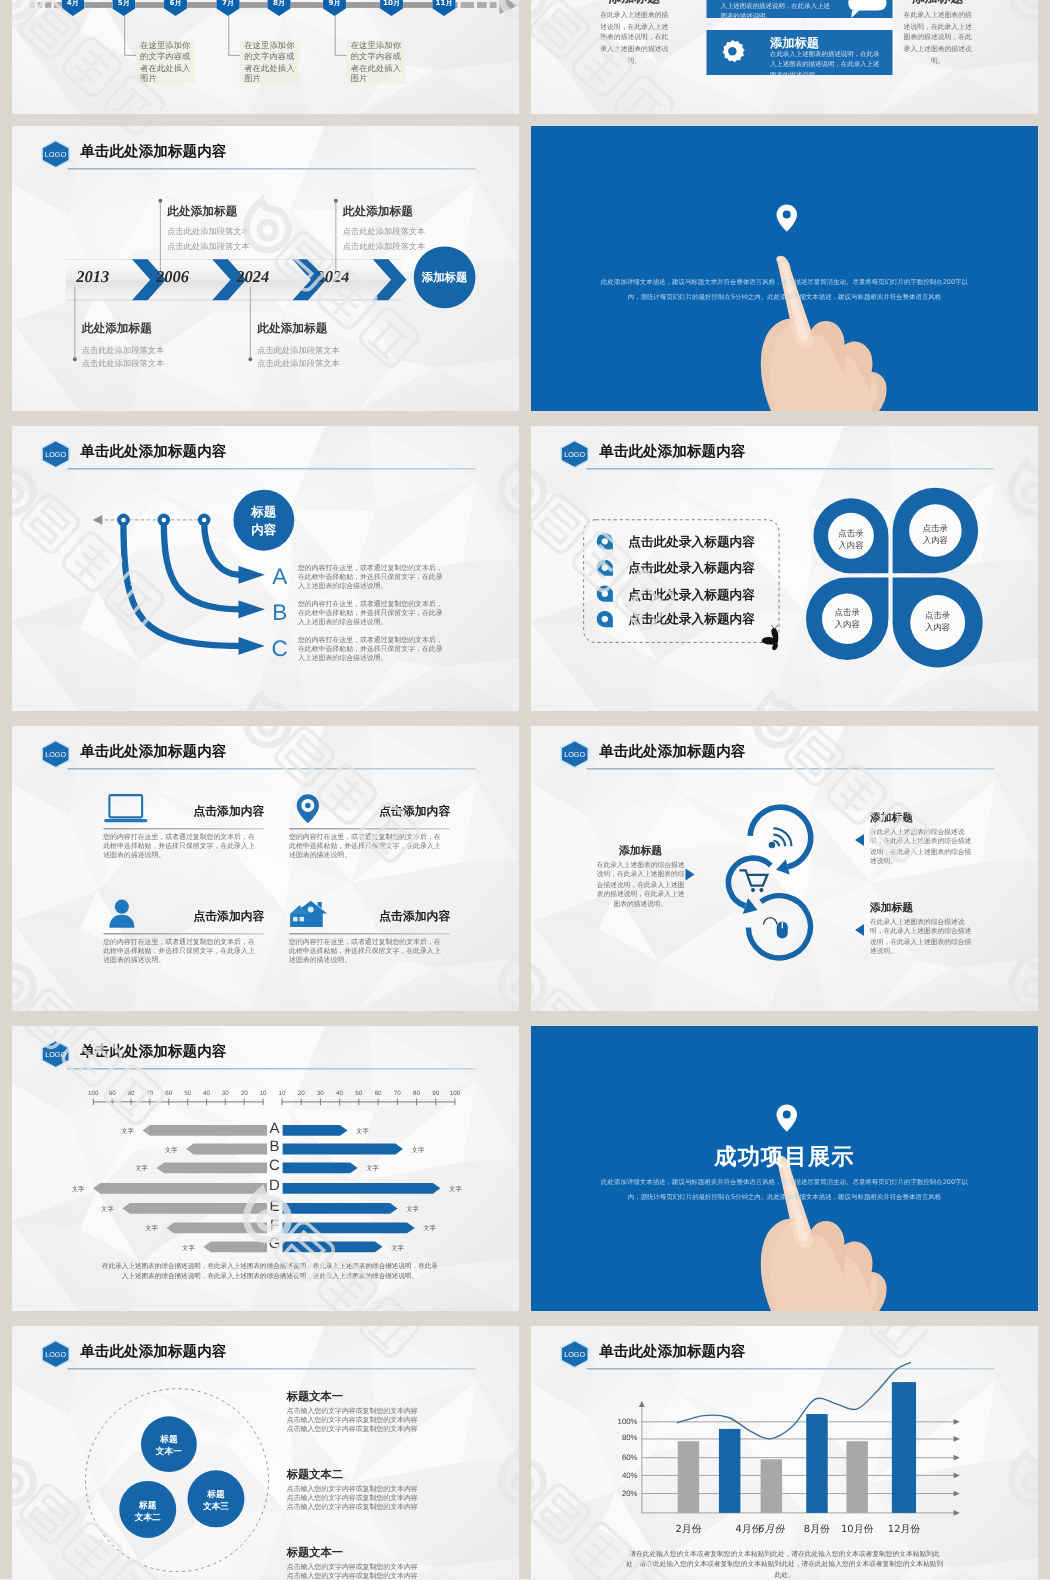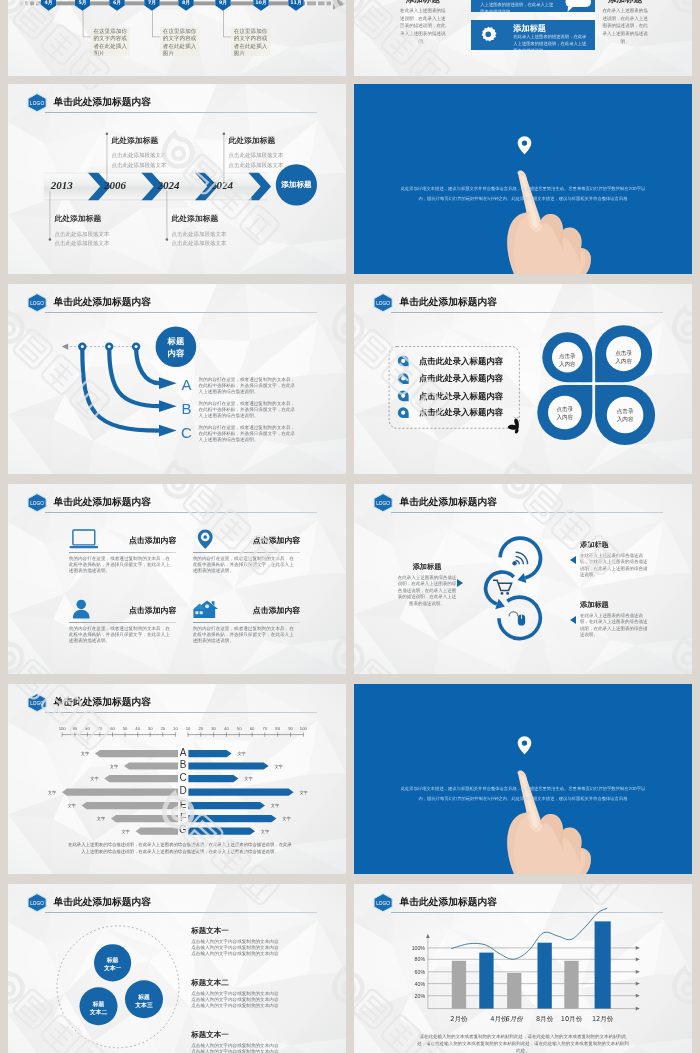"成功项目展示" div.bsec-title { html: none -> <div>成功项目展示</div> }
